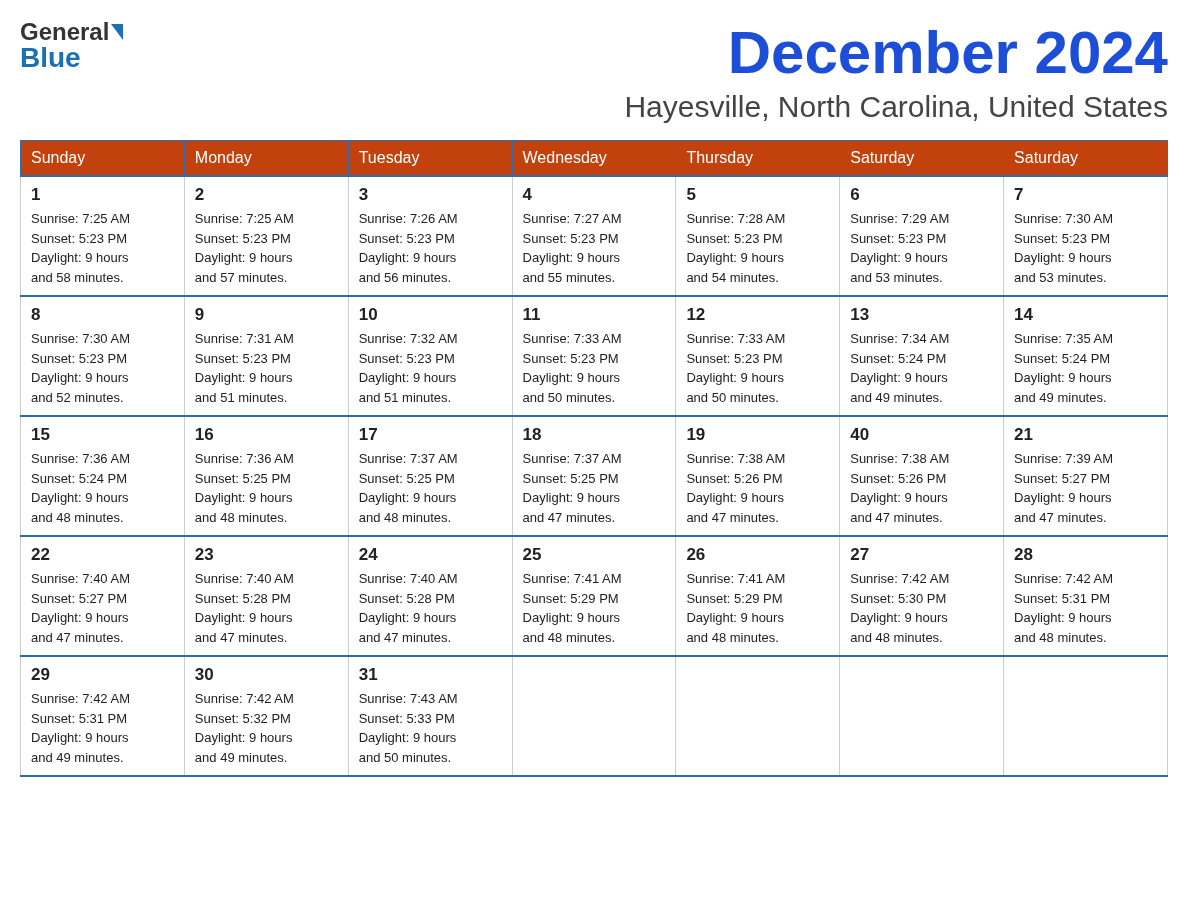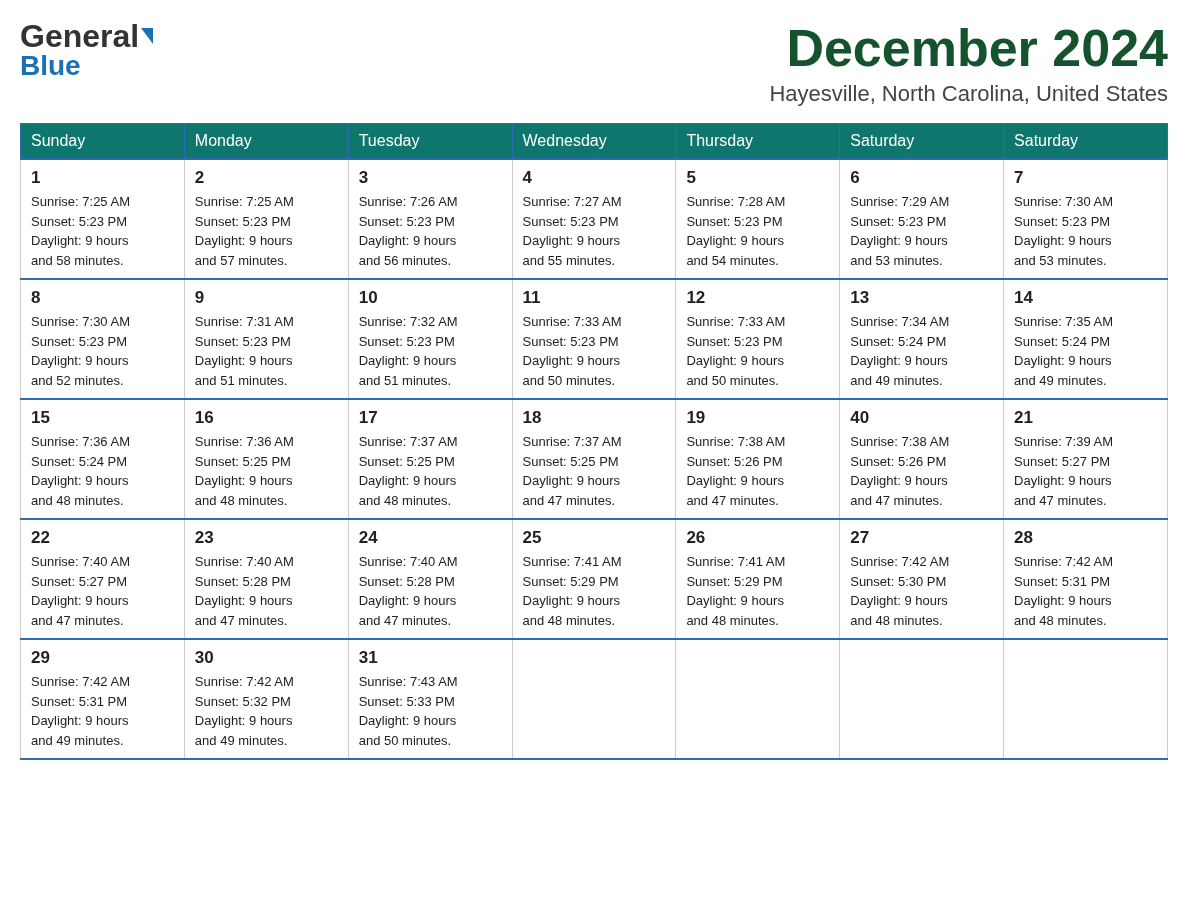"General" .logo-text-general { font-size: 32px -> 24px }
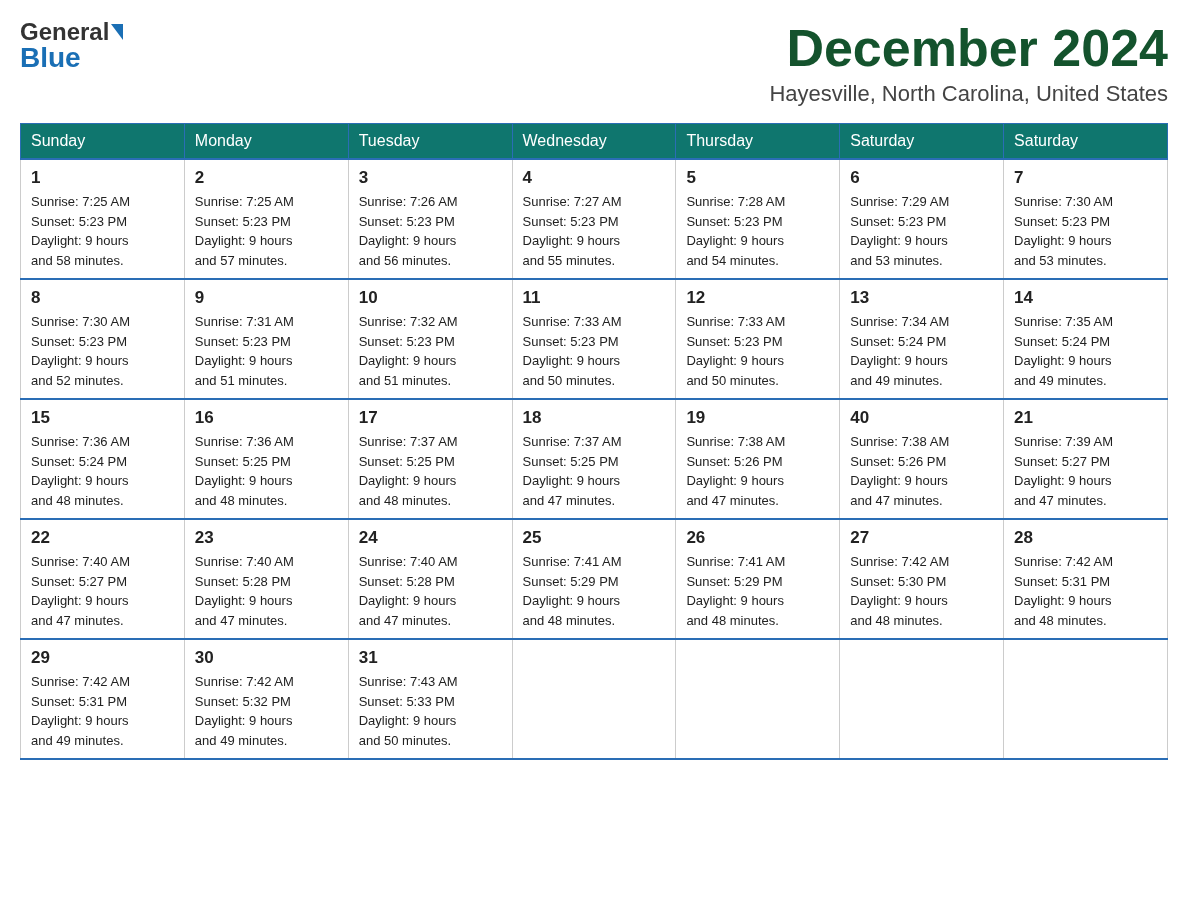"December 2024" .month-title { color: #14532d -> #1d4ed8; font-size: 52px -> 60px }
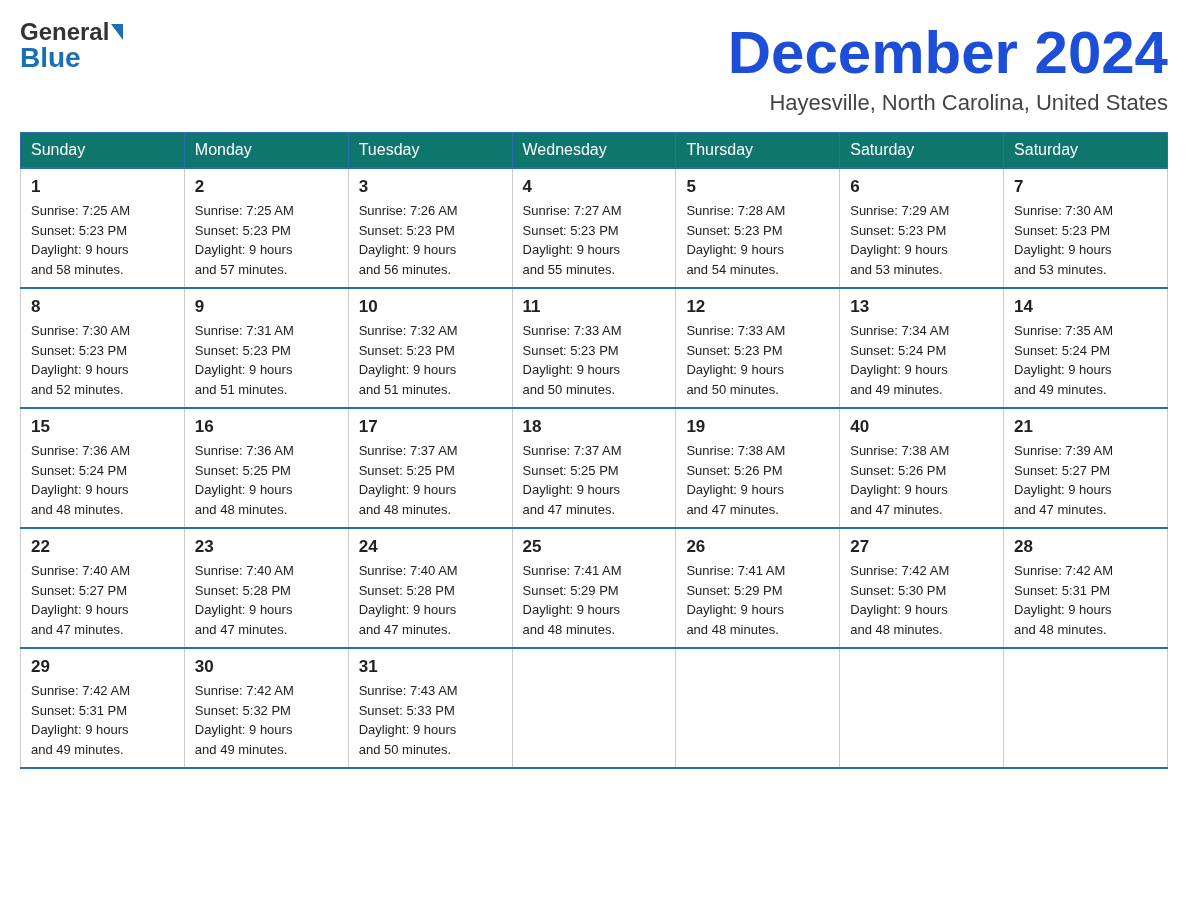"Hayesville, North Carolina, United" .location-title { font-size: 22px -> 30px }
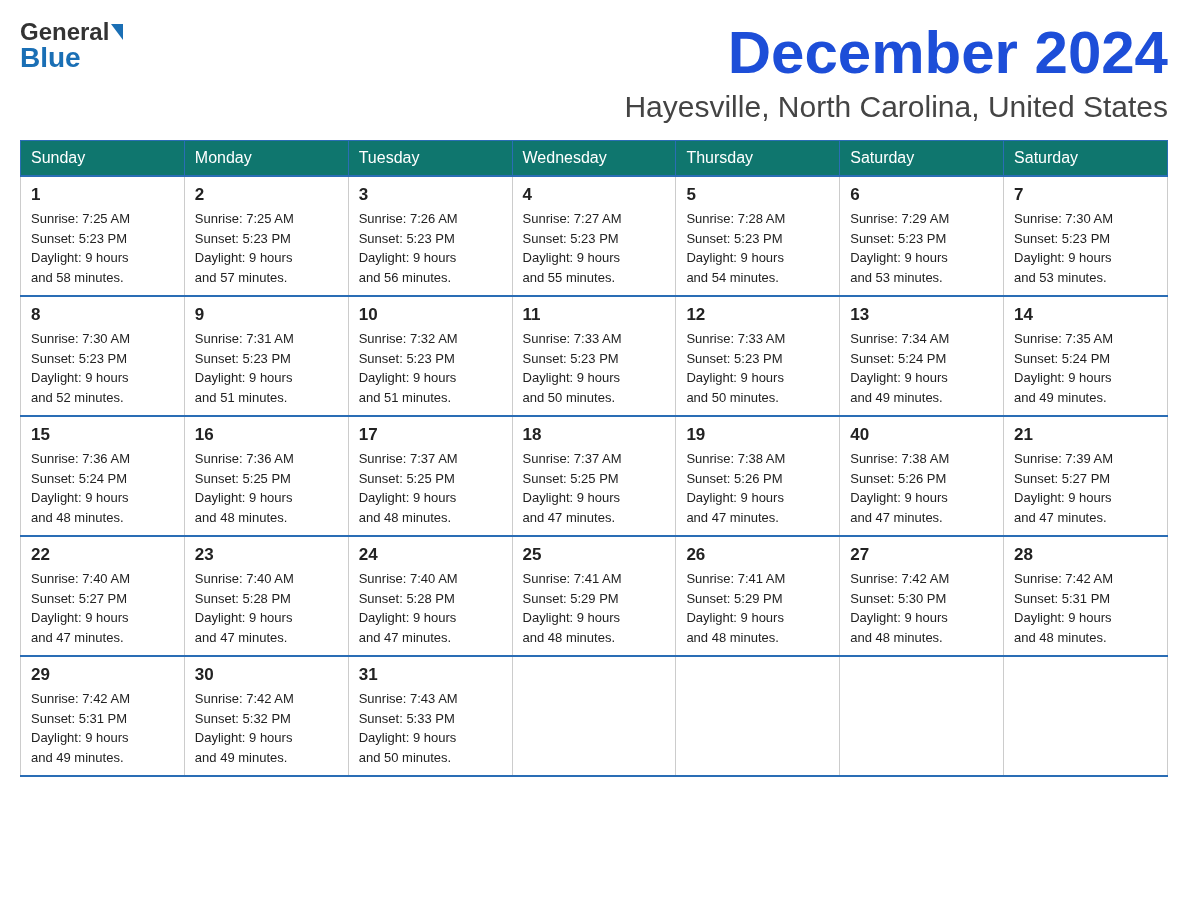"Sunday" .calendar th { background-color: #0f766e -> #c2410c }
